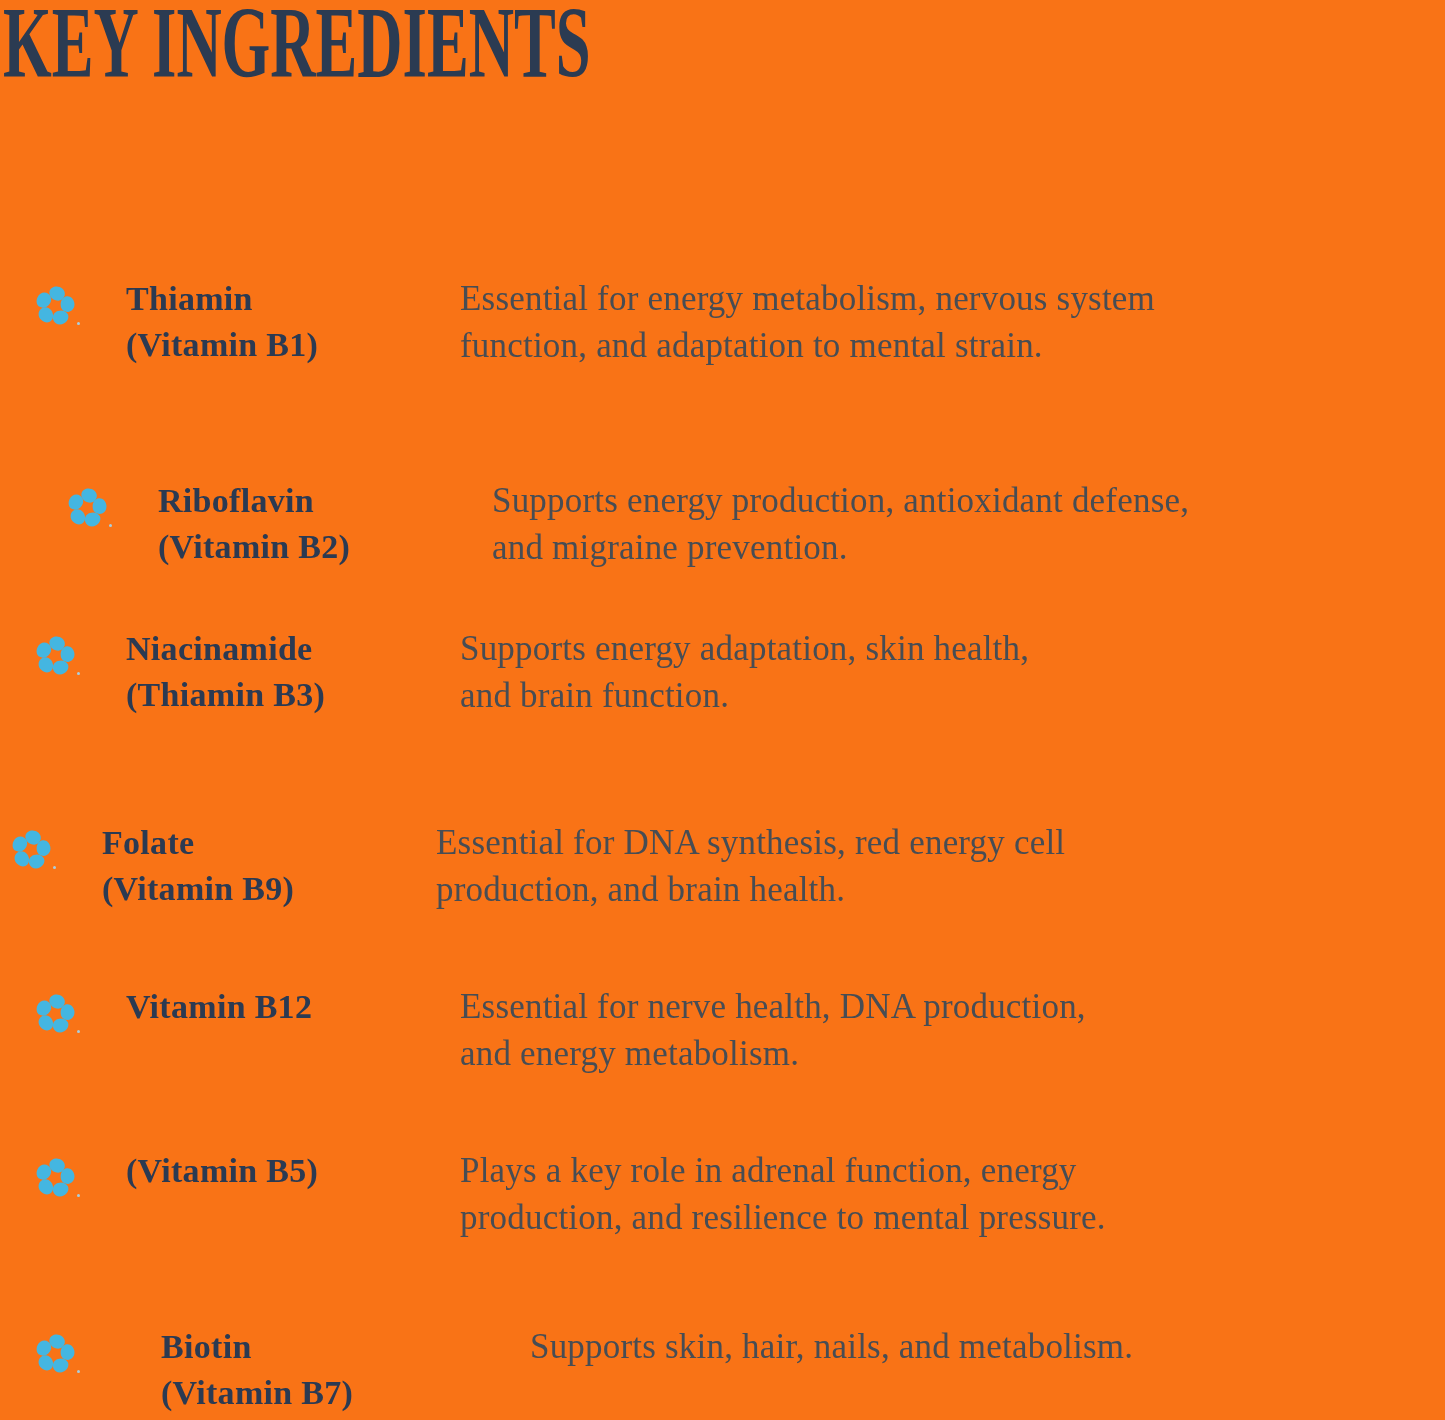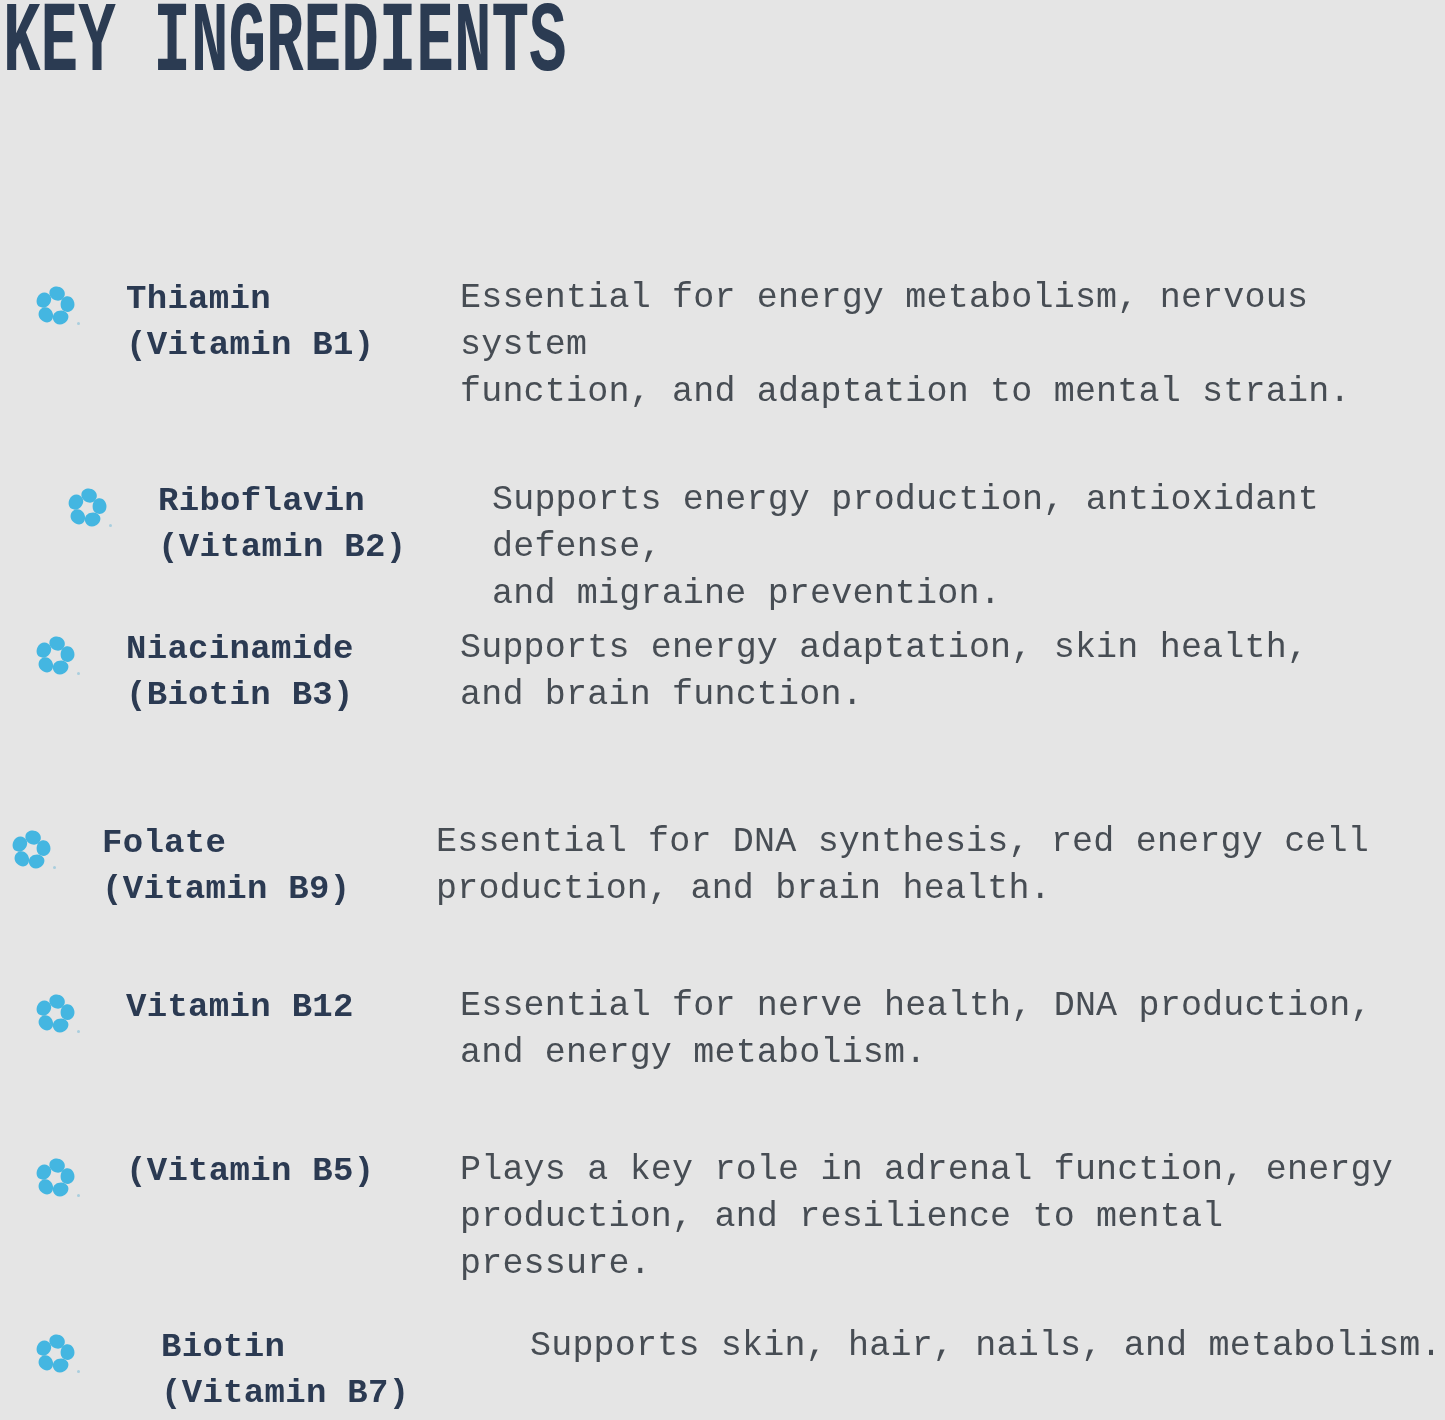"KEY INGREDIENTS" .canvas { background: #e5e5e5 -> #f97316; font-family: Liberation Mono, monospace -> Liberation Serif, serif }
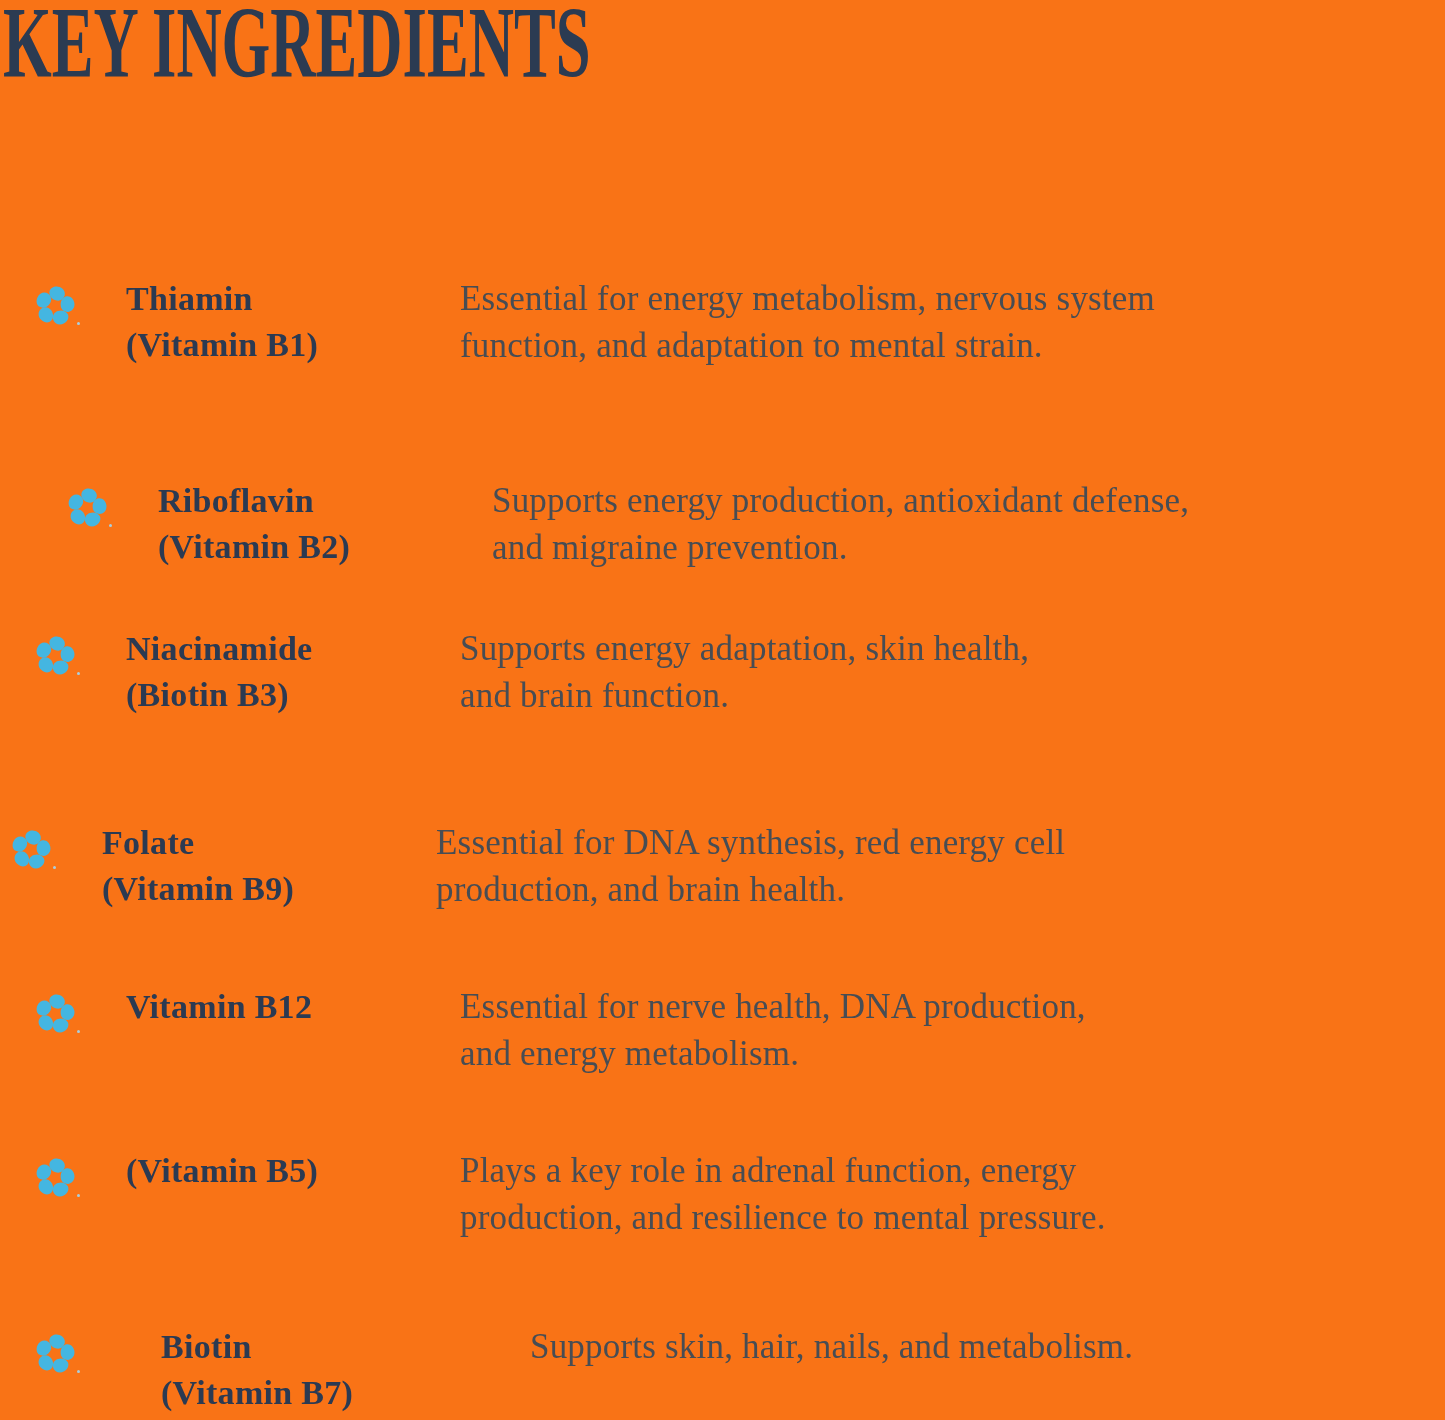"(Biotin B3)" span.sub { text: Biotin -> Thiamin }
